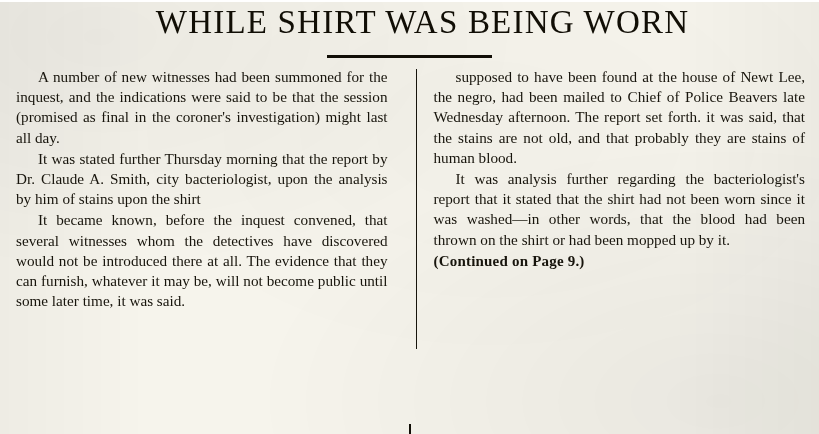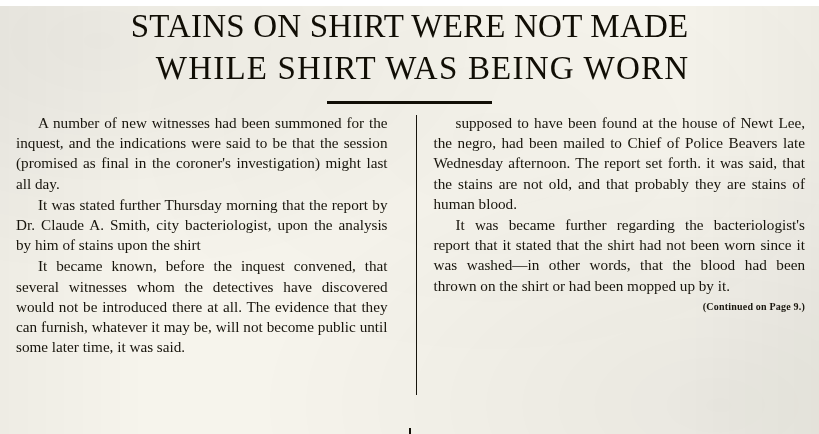"STAINS ON SHIRT WERE NOT" div.headline-line { html: <div>STAINS ON SHIRT WERE NOT MADE</div> -> none }
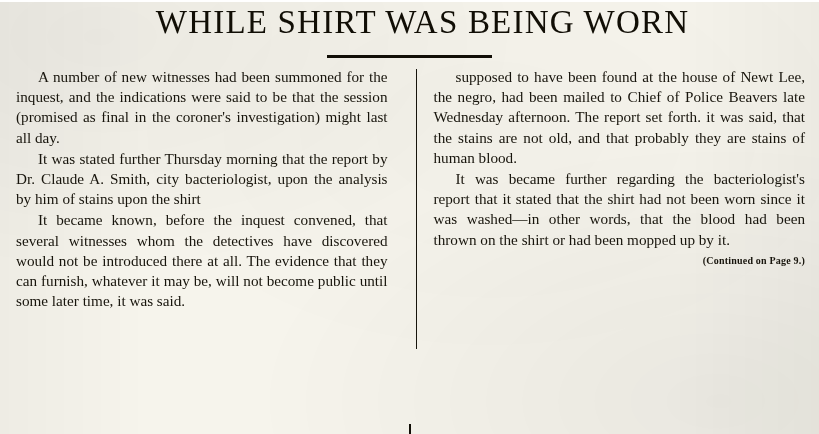"It was became further regarding" p { text: became -> analysis }
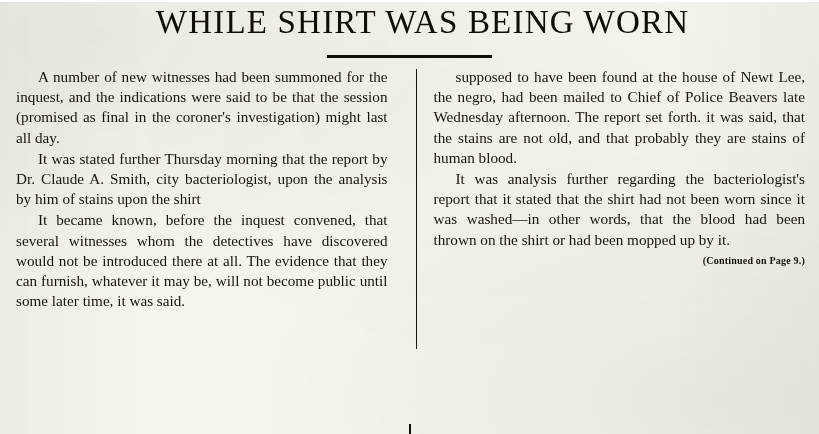"(Continued on Page 9.)" .continued { font-size: 10px -> 15px; text-align: right -> left }
